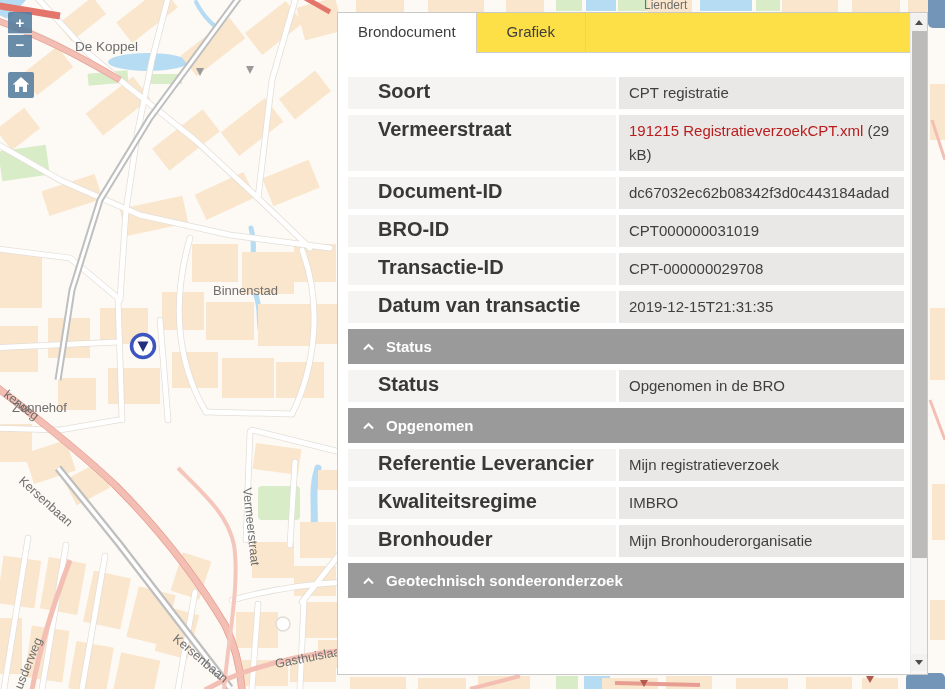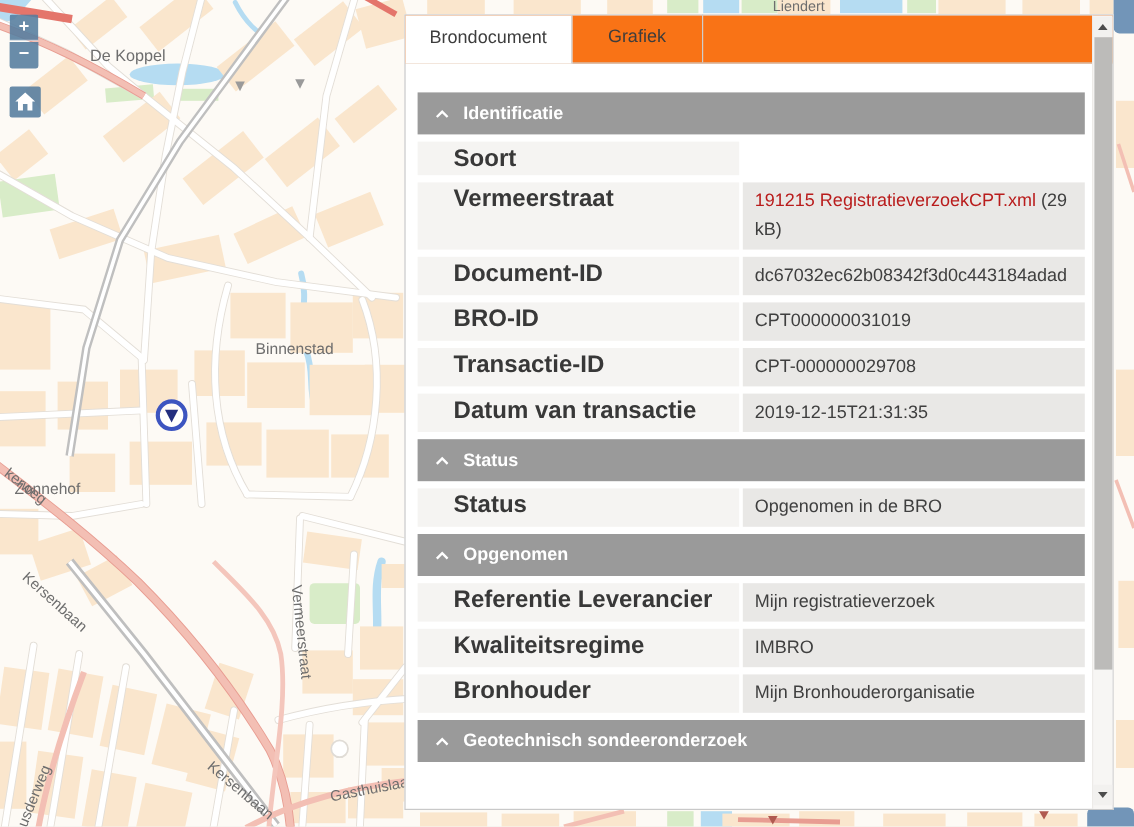"Brondocument" .tabbar { align-items: flex-end -> none; background: #f97316 -> #fde047 }
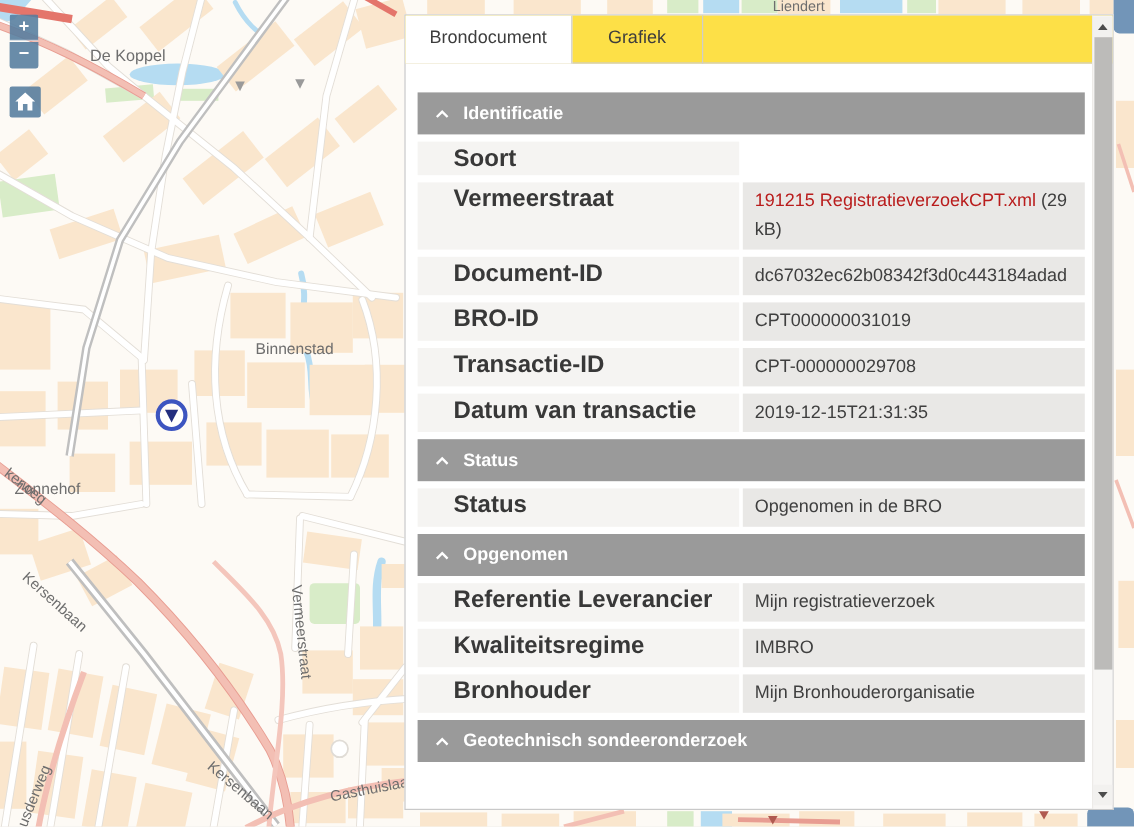"Identificatie" div.section-header { html: <div> <span> <svg> <polyline></polyline> </svg> </span> <span>Identificatie</span> </div> -> none }
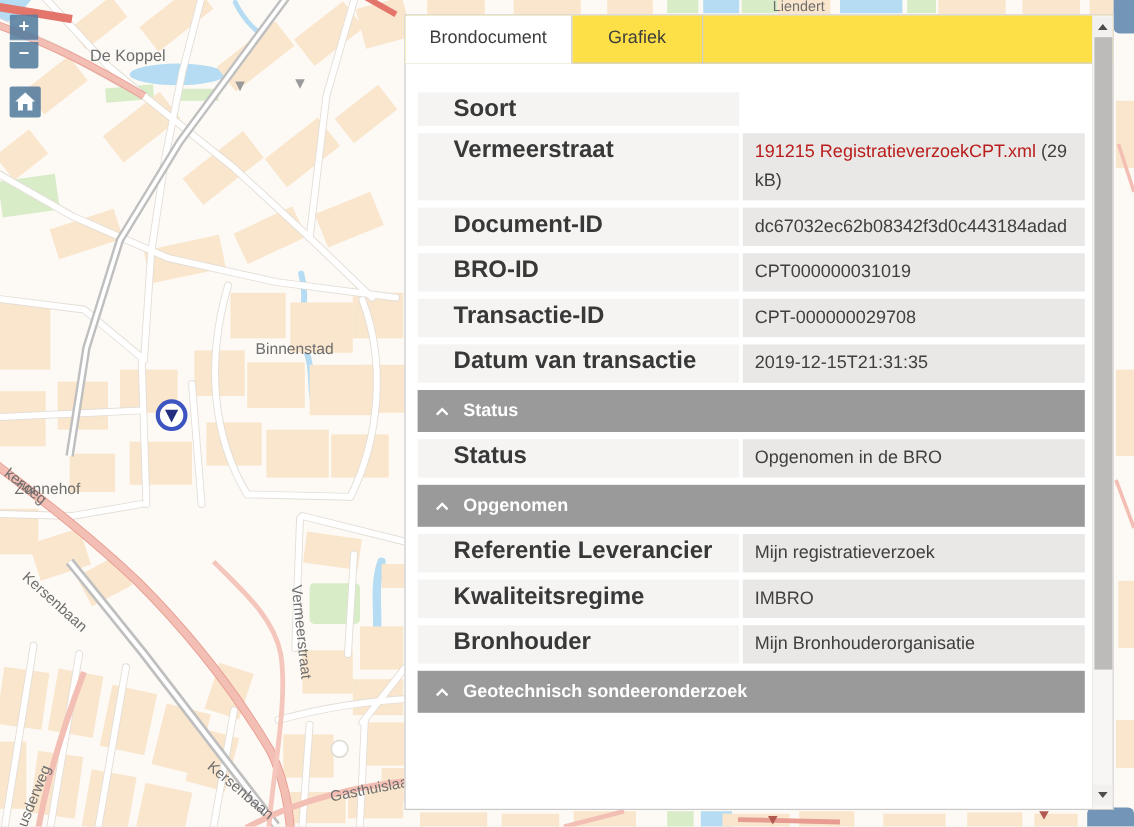"CPT registratie" div.cell-value { html: none -> <div><span>CPT registratie</span></div> }
